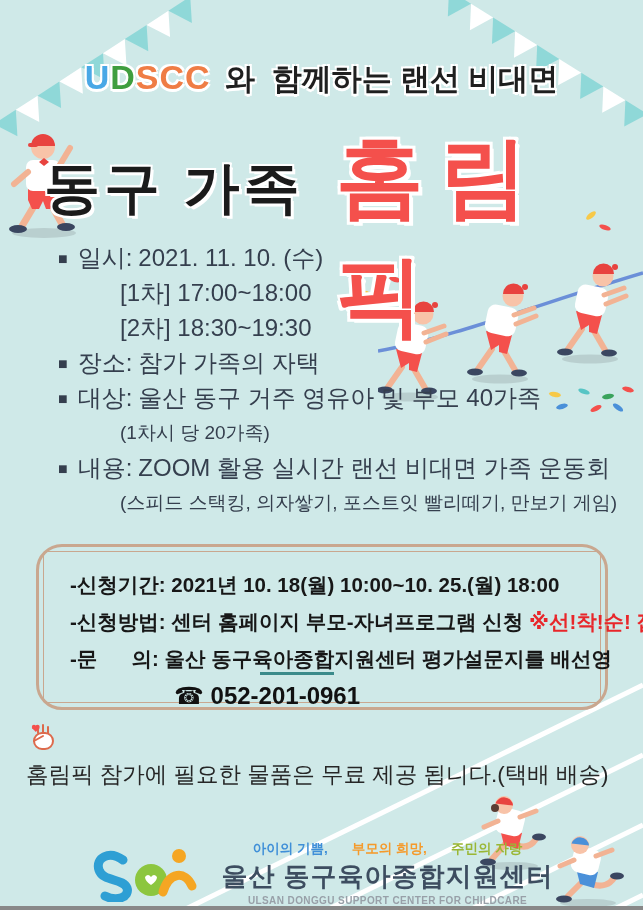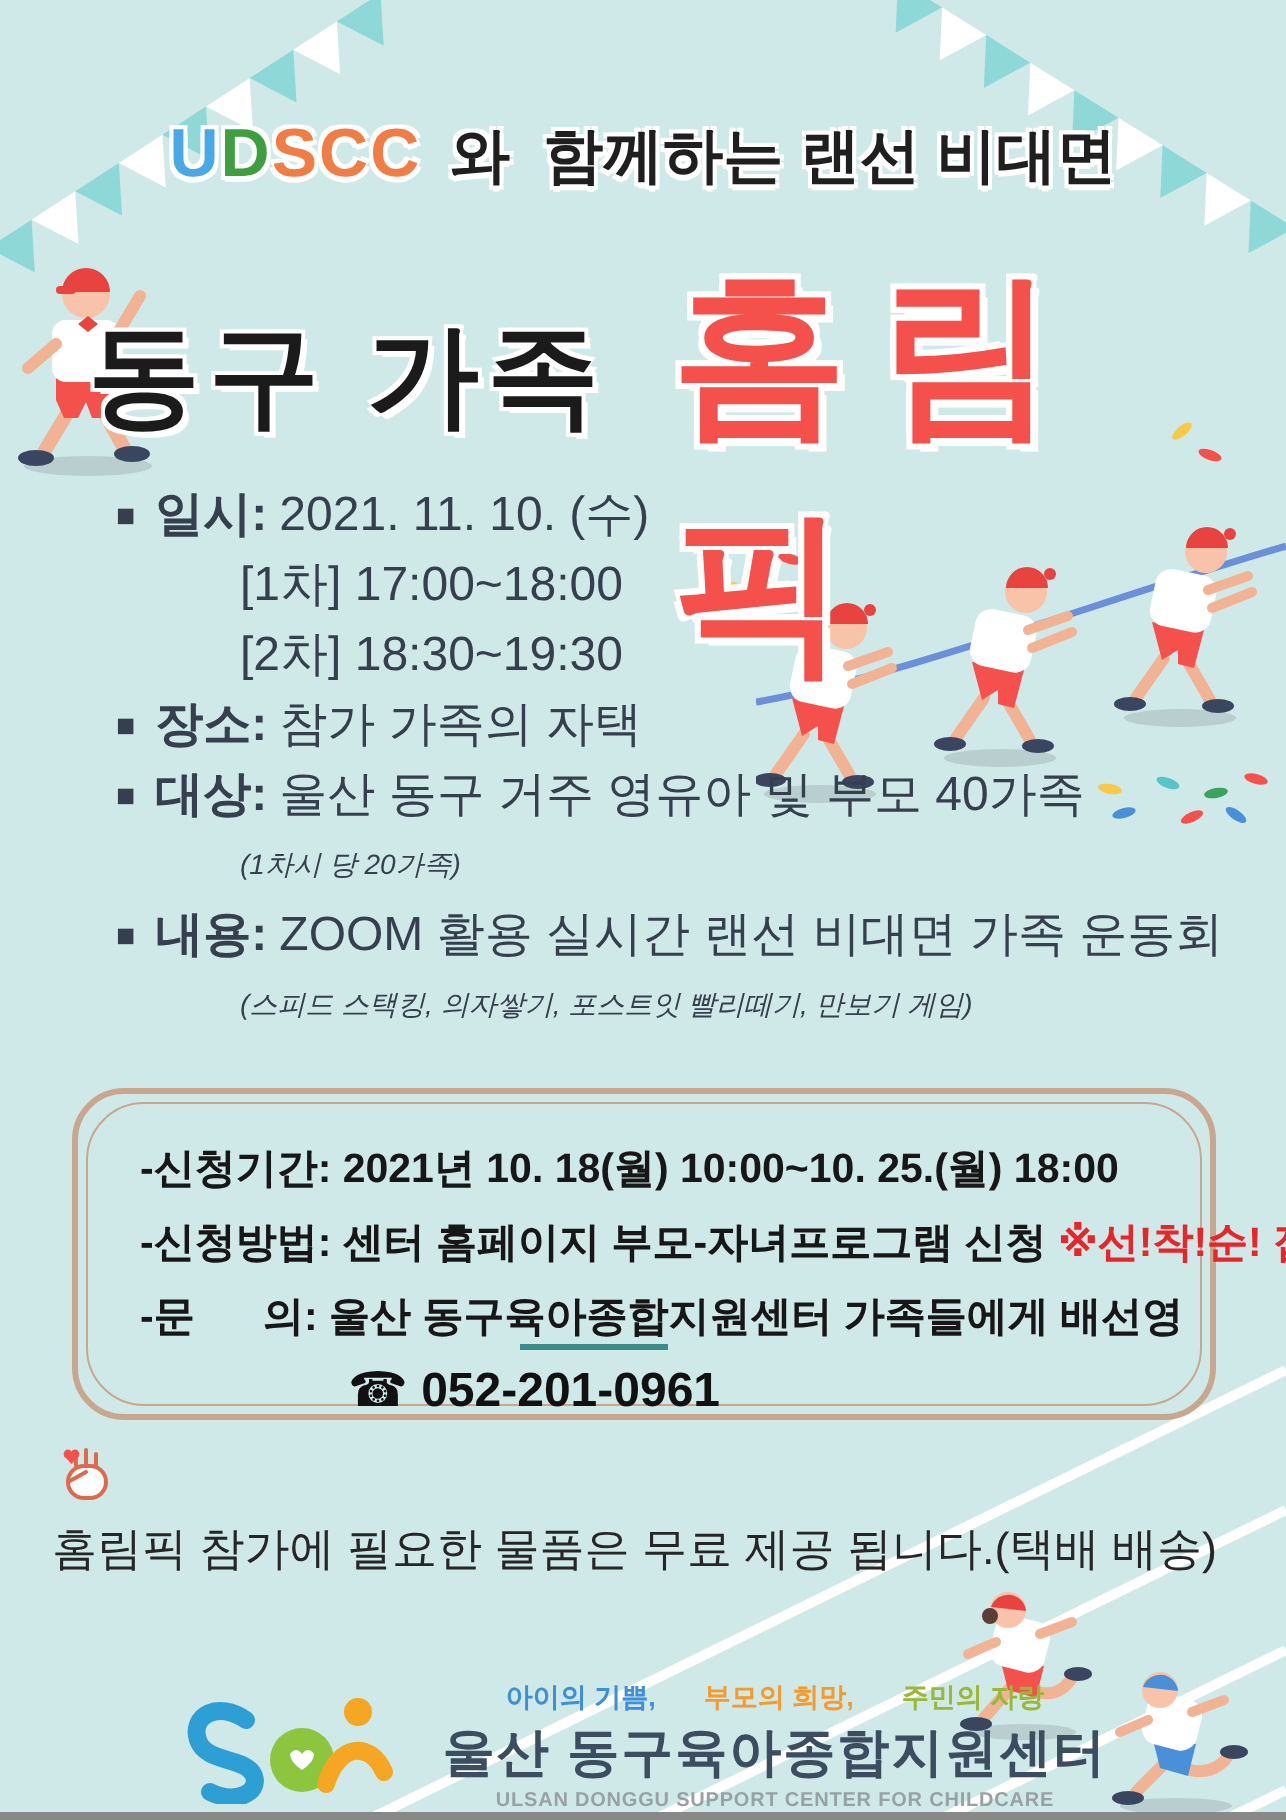"일시:" .info-line .label { font-weight: 700 -> 400 }
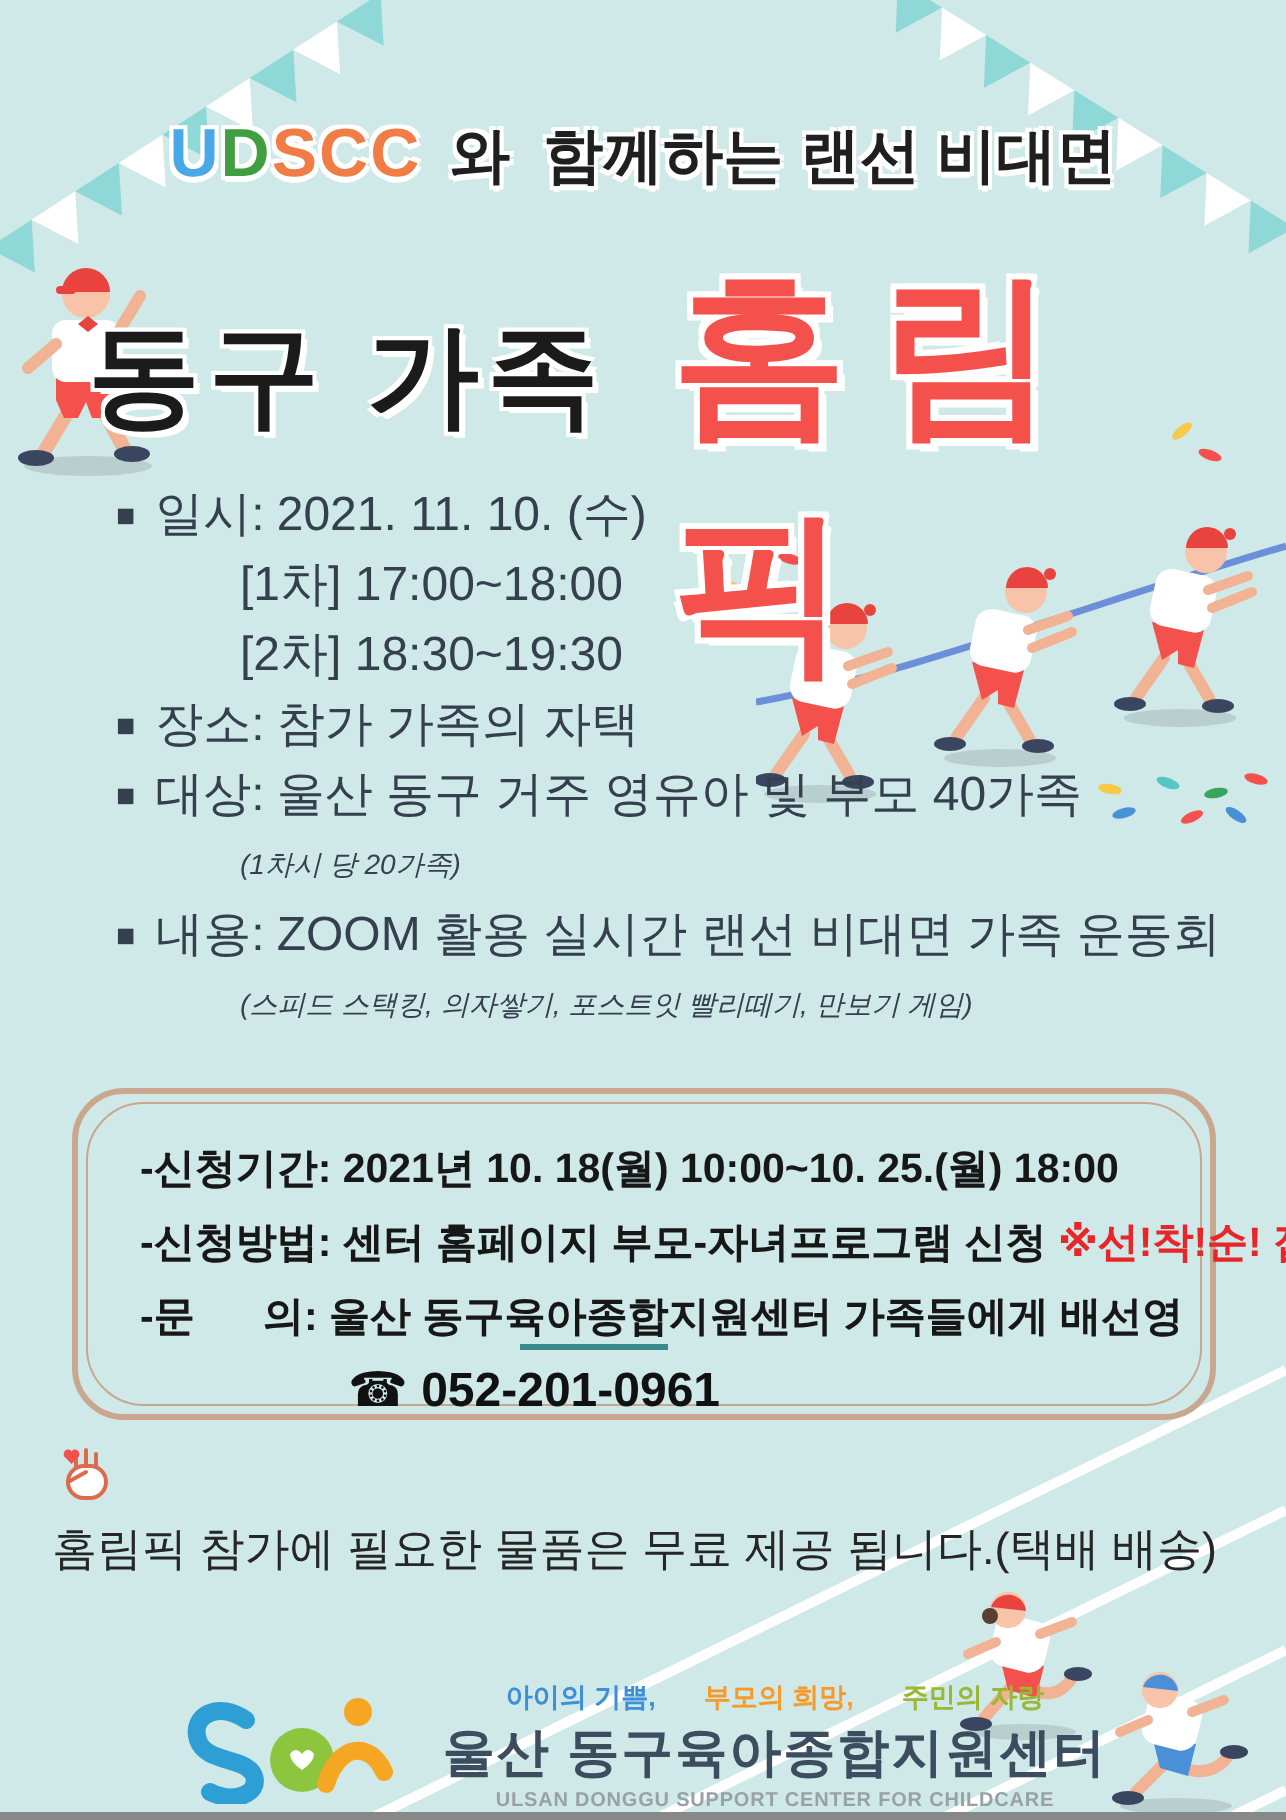"(1차시 당 20가족)" .info-line.small { font-size: 14px -> 19px; font-style: italic -> none }
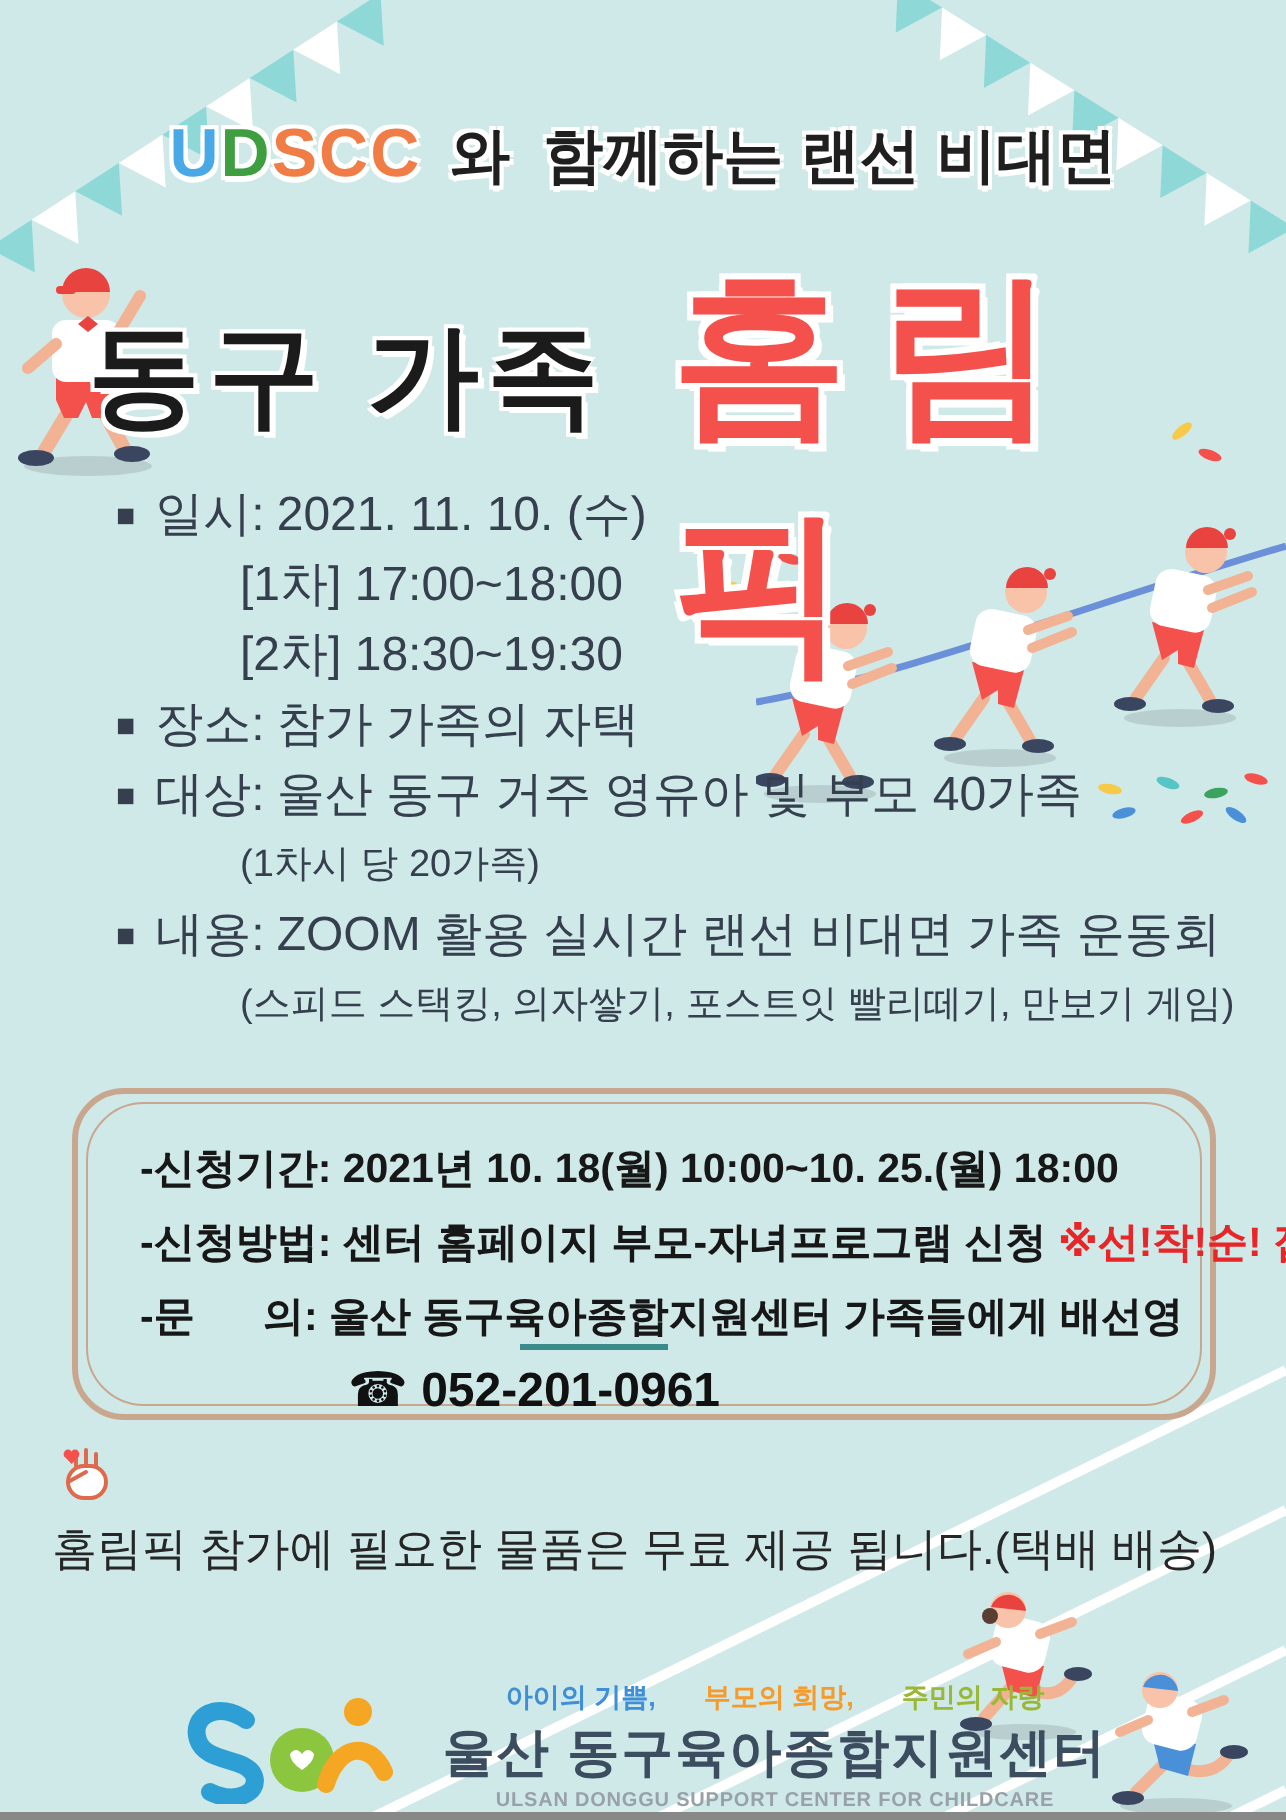"-신청기간: 2021년 10. 18(월) 10:00~10." .apply-box .inner { border-radius: 29px -> 4px }
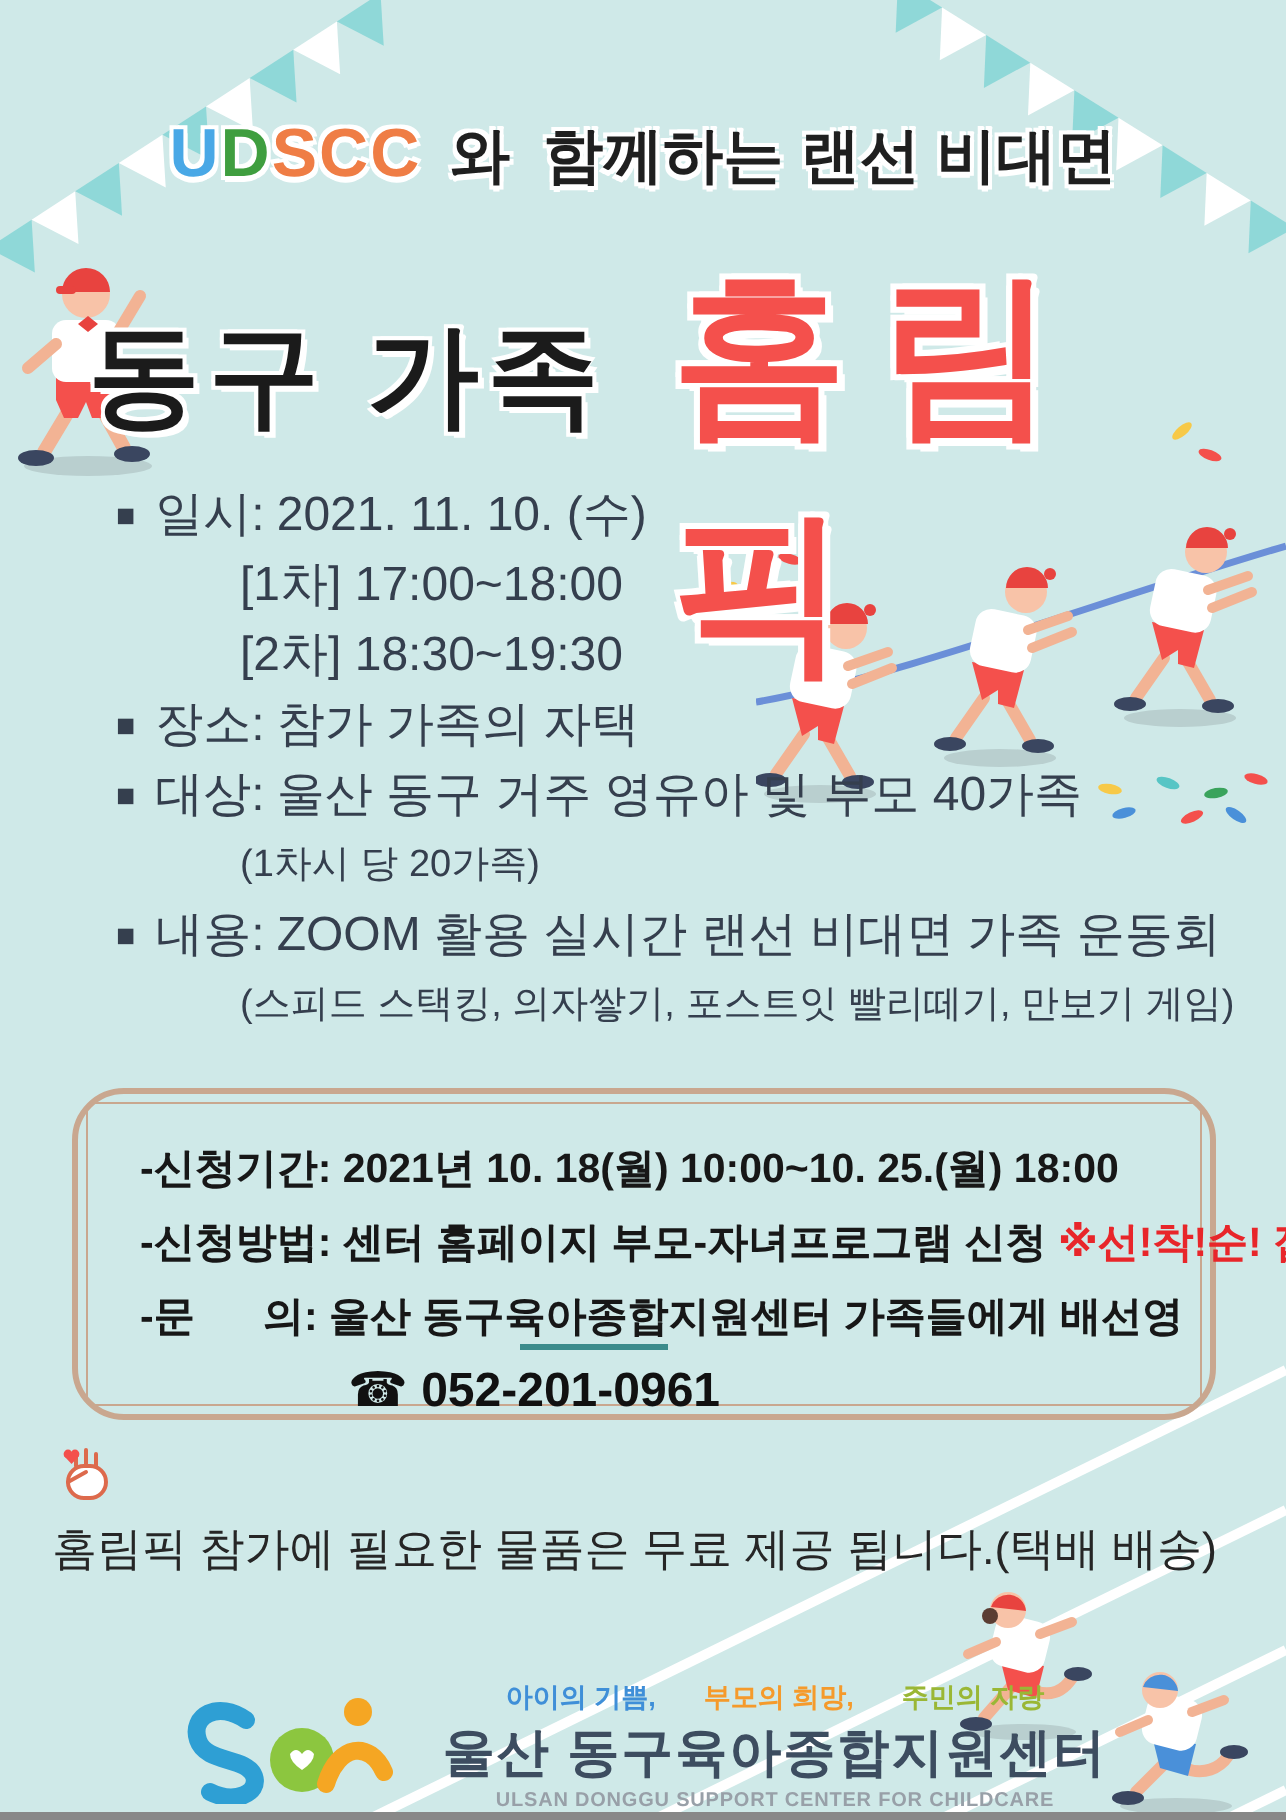"-문 의: 울산 동구육아종합지원센터 가족들에게" div.box-line { text: 가족들에게 -> 평가설문지를 }
